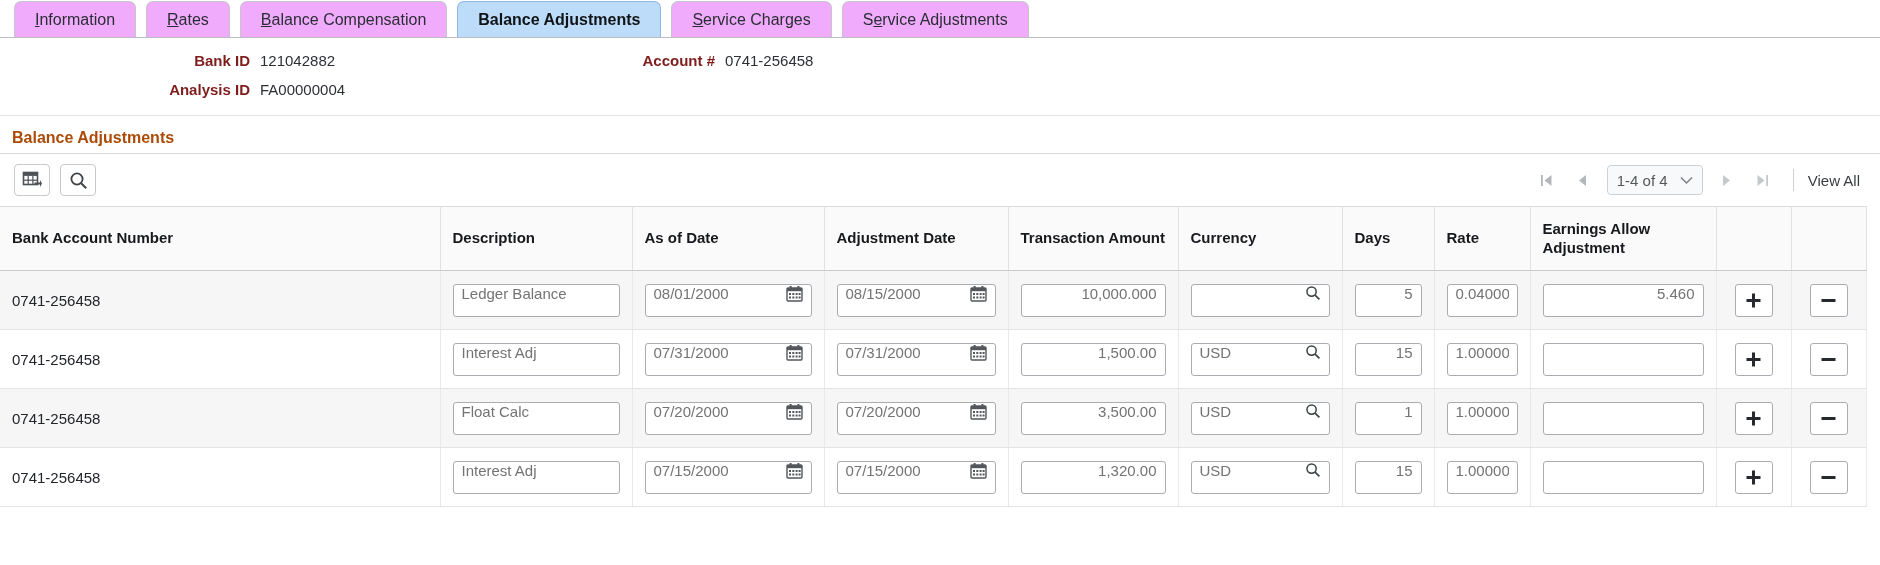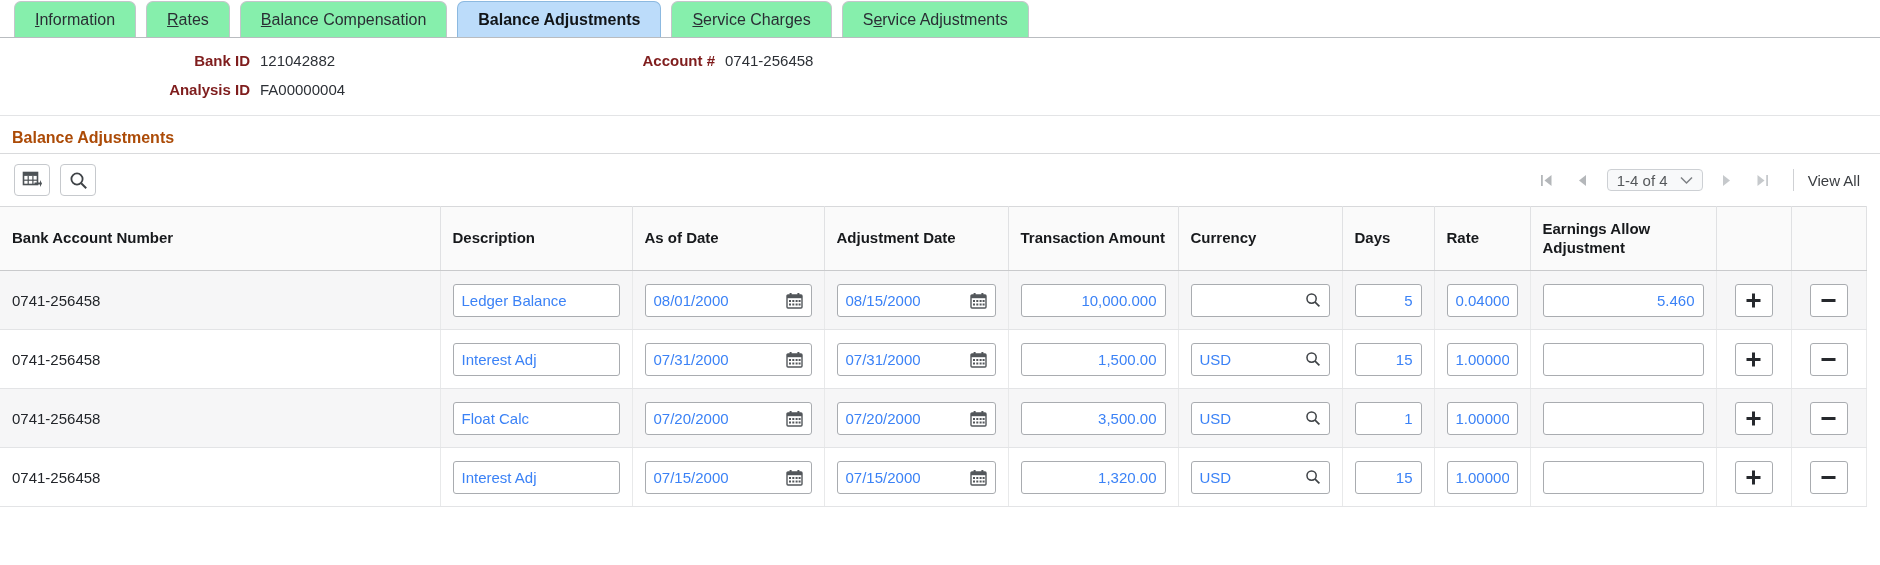"Information" .tab { background: #86efac -> #f0abfc }
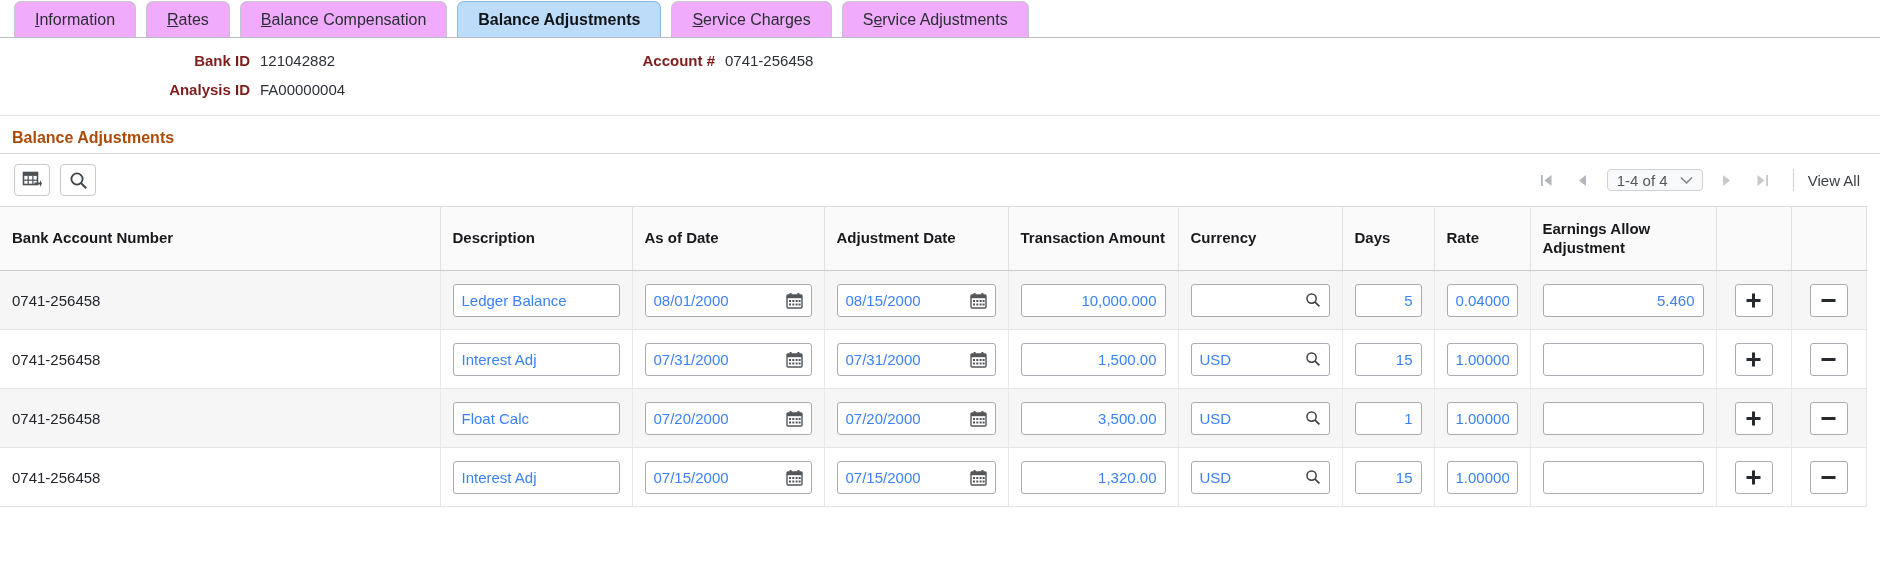"1-4 of 4" .pgselect { height: 22px -> 30px }
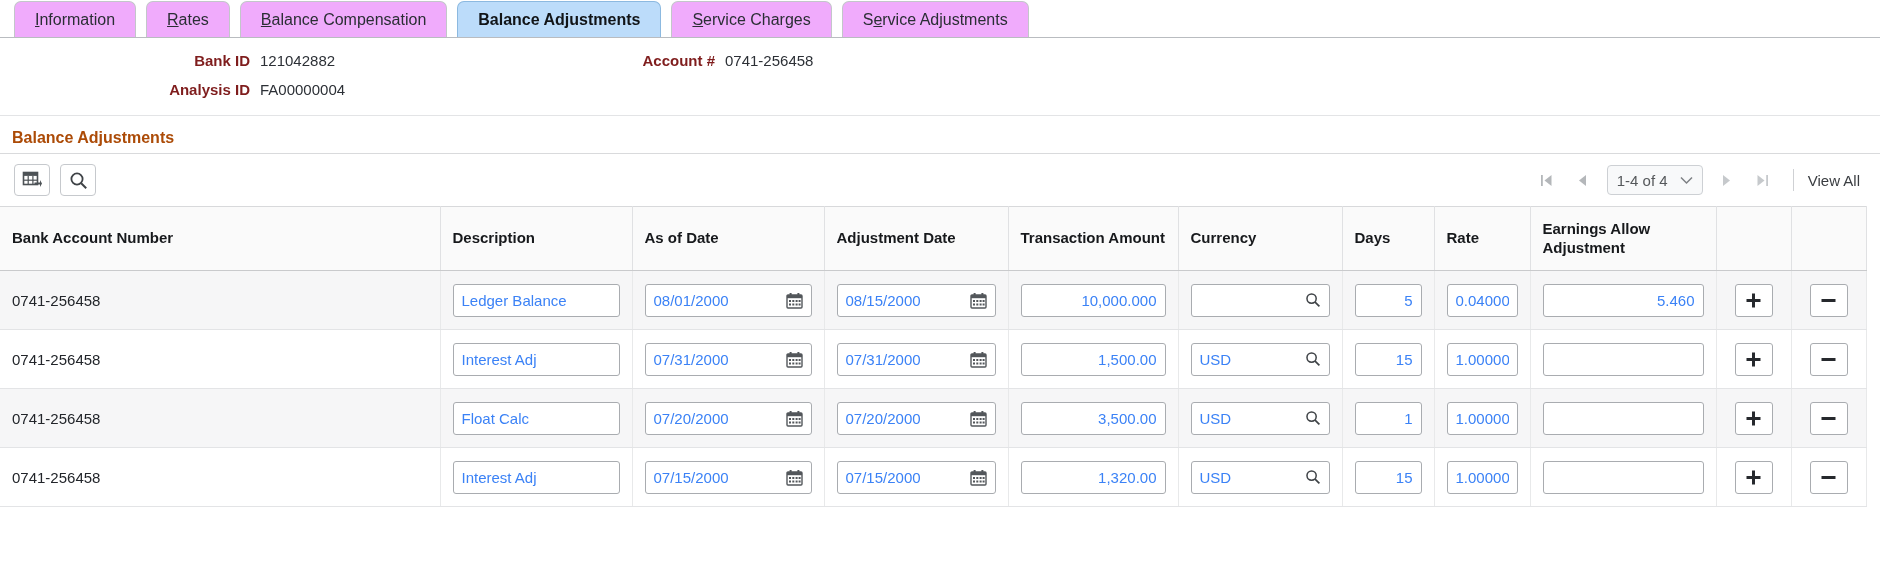"Ledger Balance" .cell-input { align-items: center -> flex-start; color: #3b82f6 -> #737373 }
